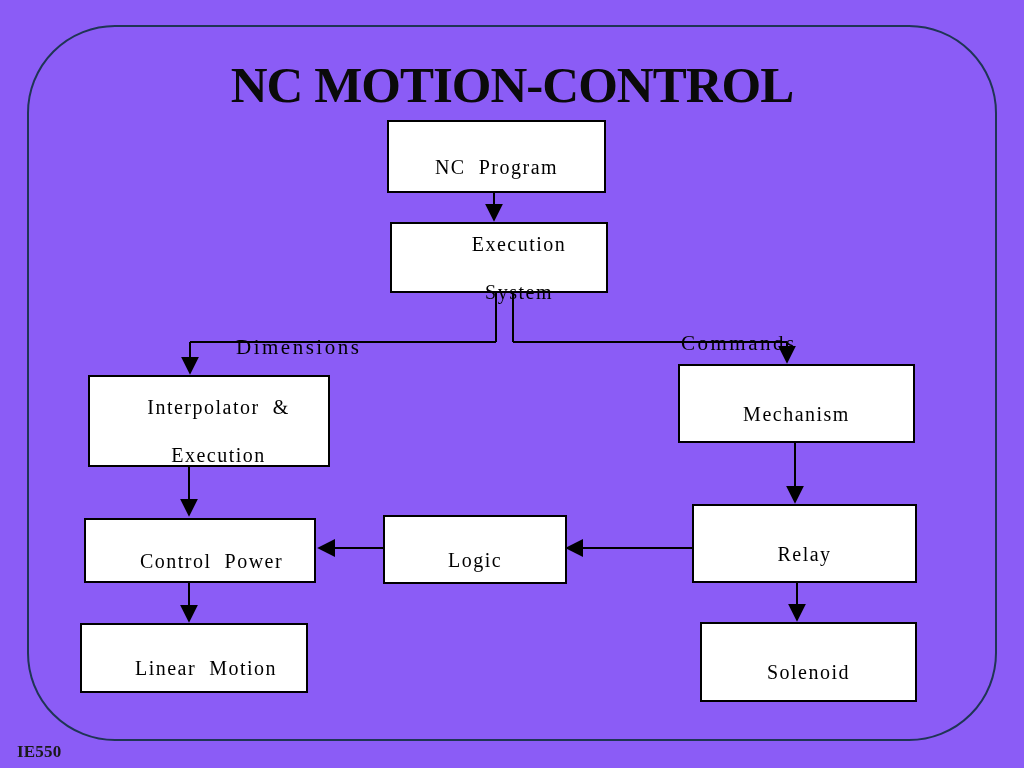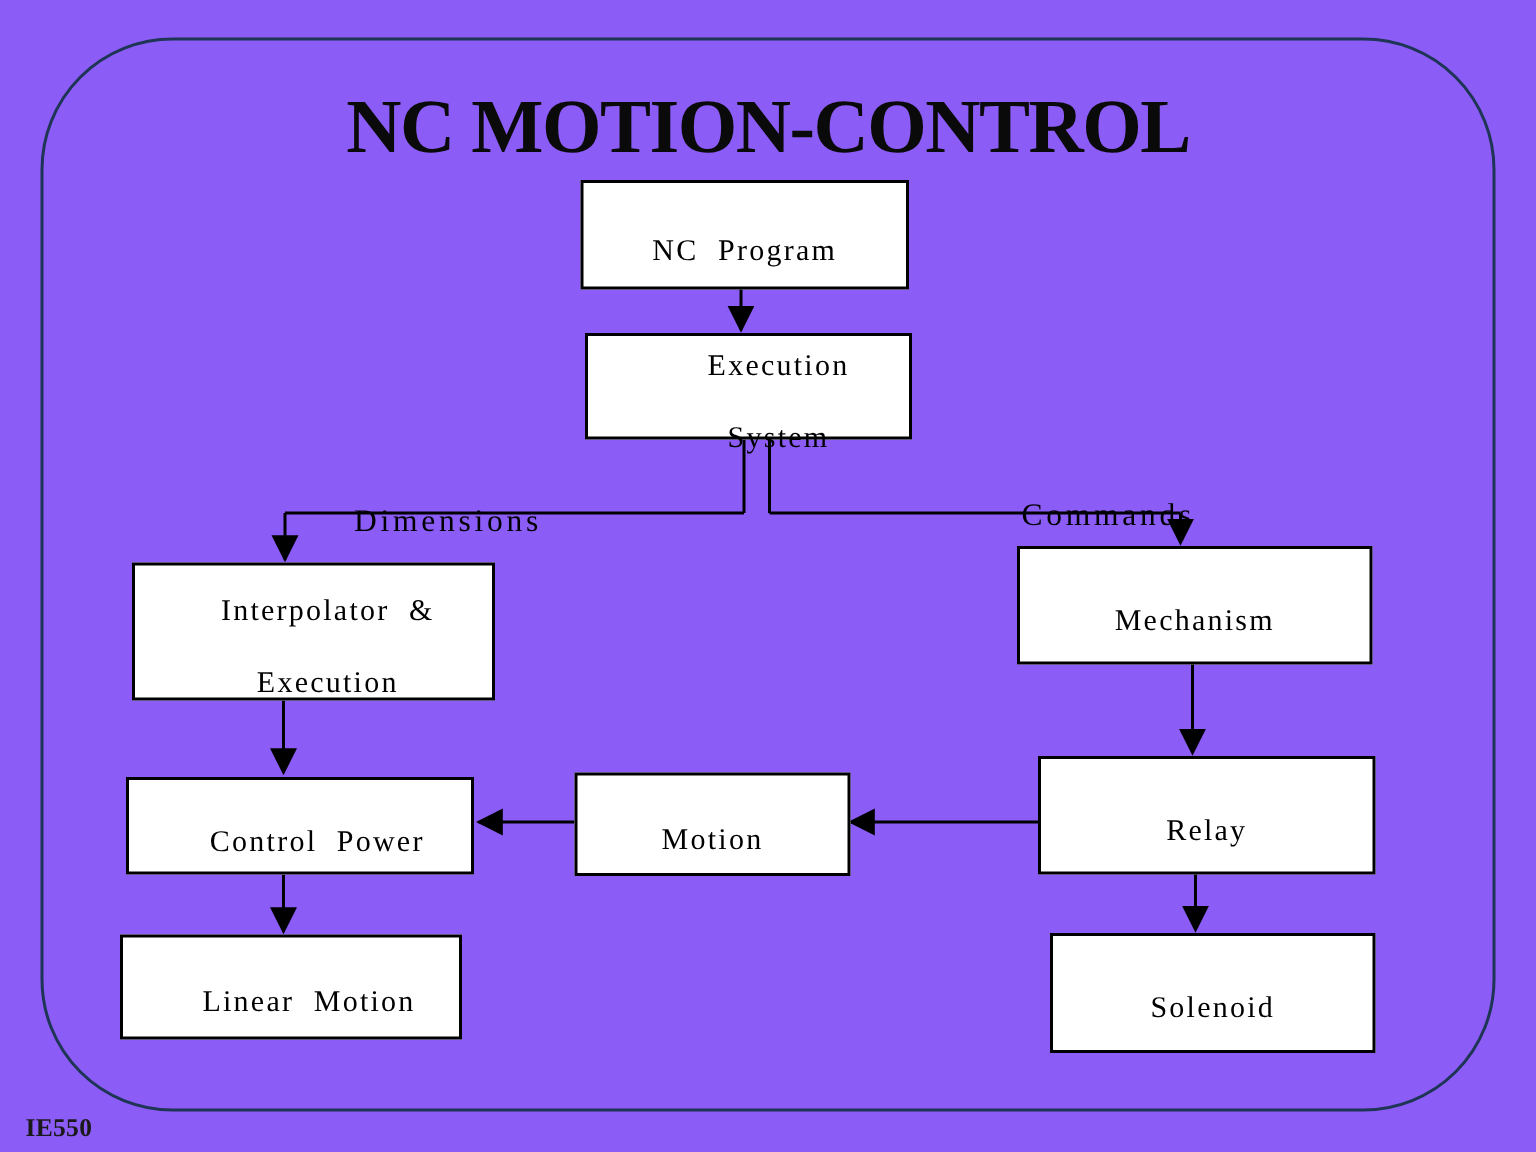"Motion" span.bl { text: Motion -> Logic }
